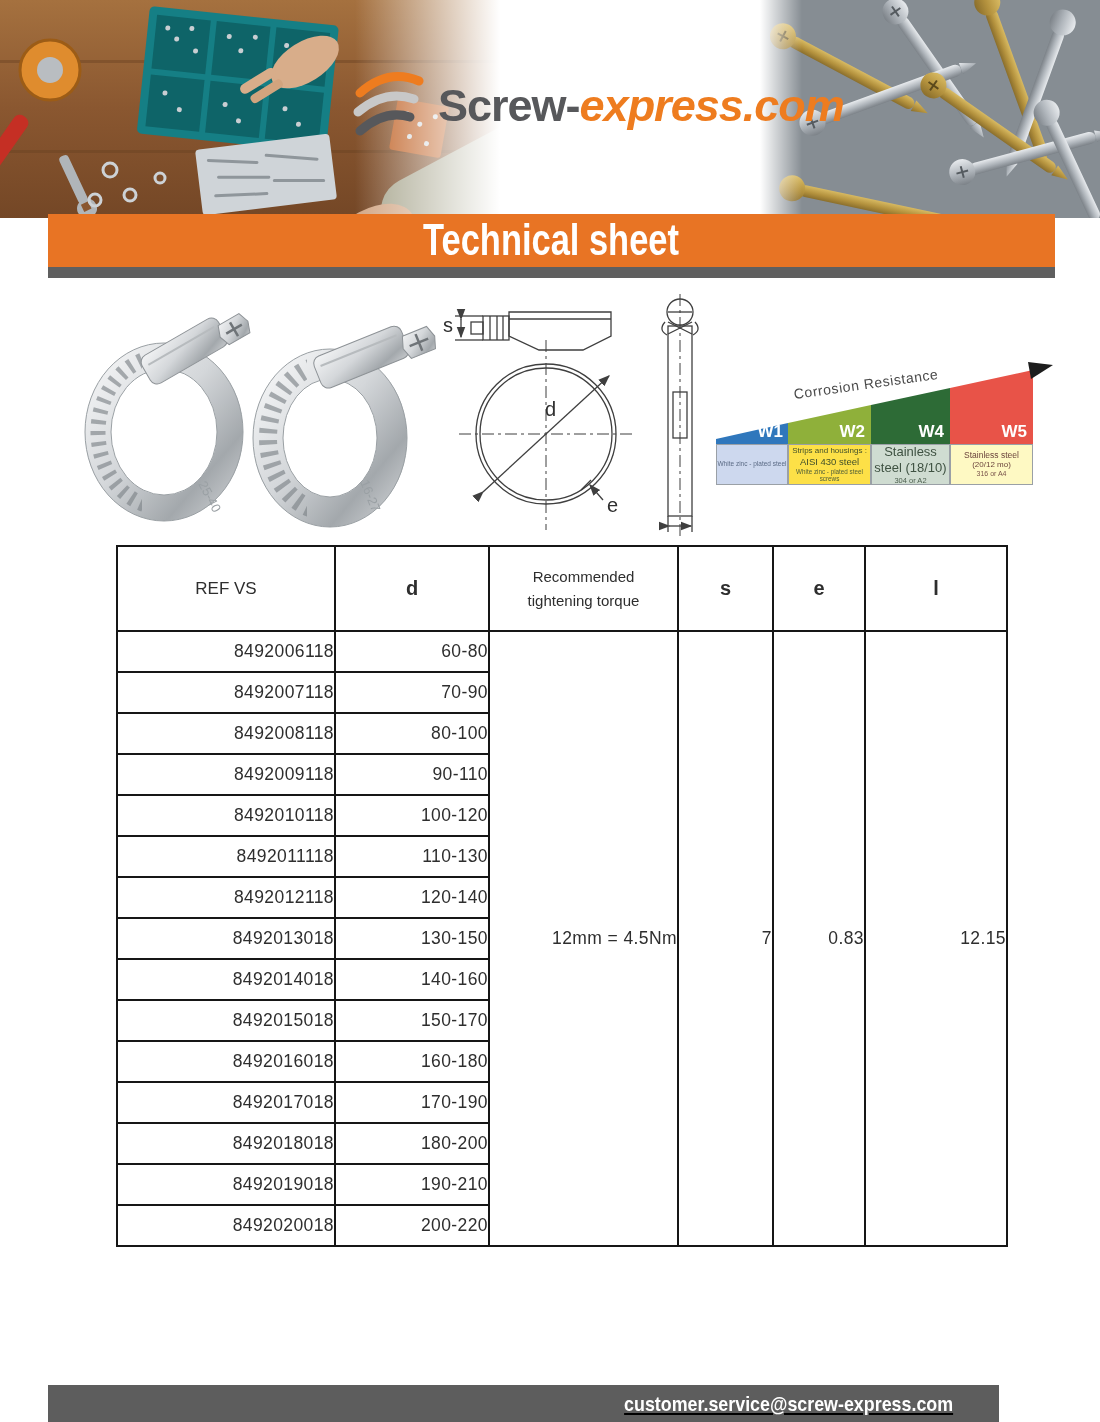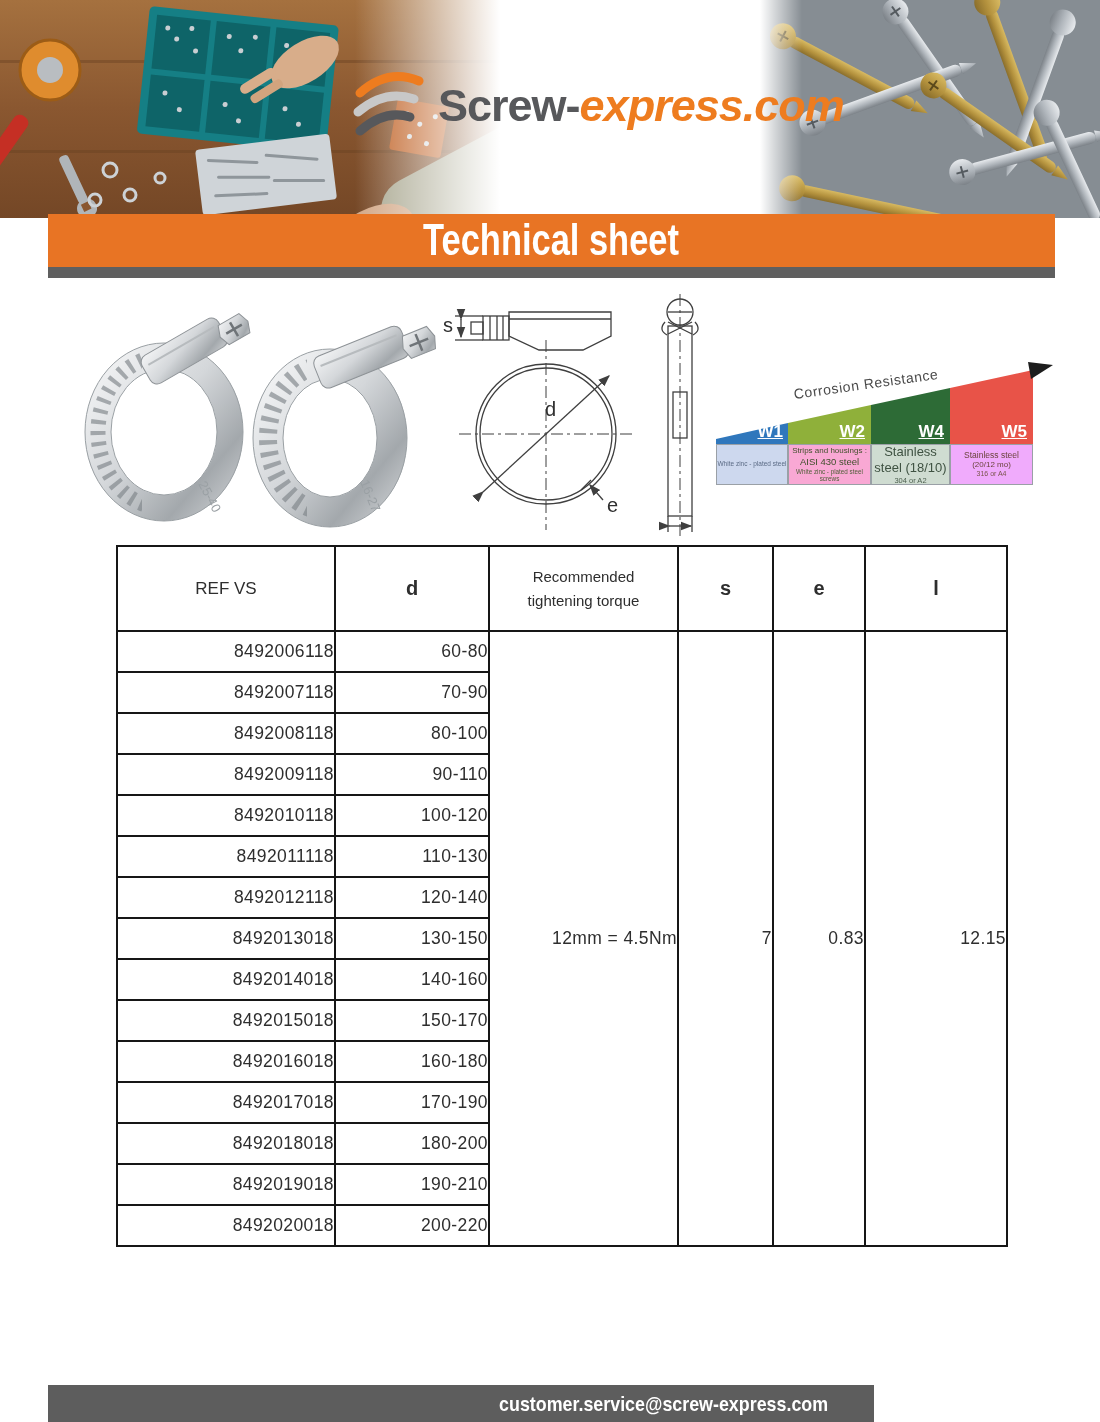"W1" .w-label { text-decoration: underline -> none }
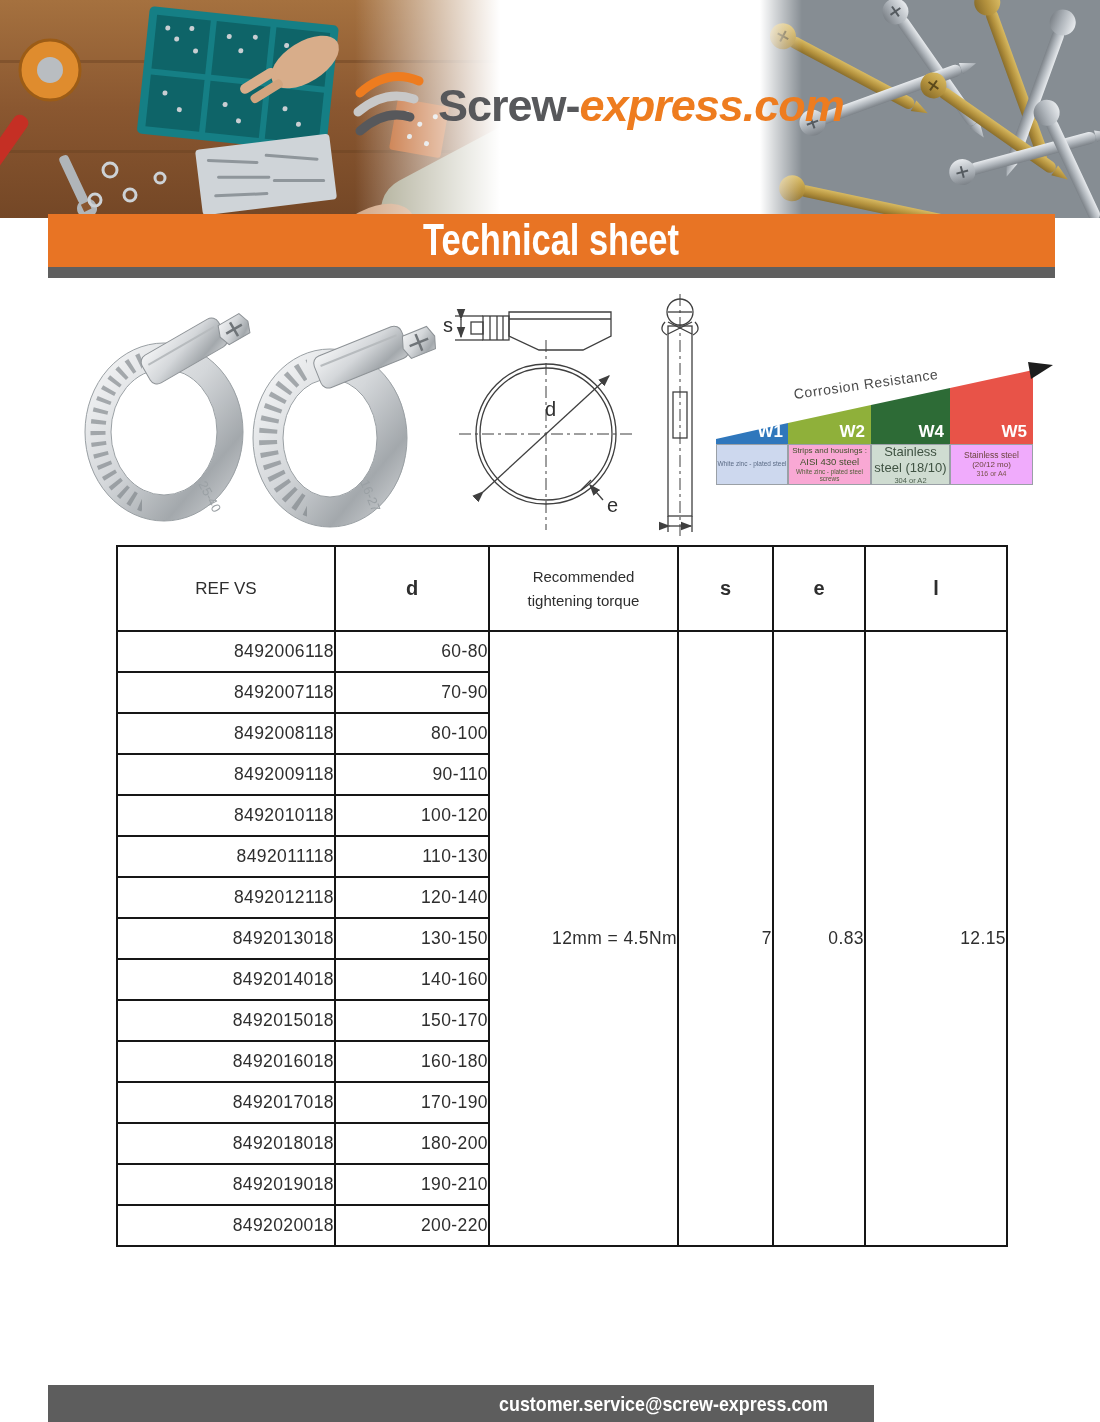"Strips and housings :" div.w-box { background: #f9a8d4 -> #fde047 }
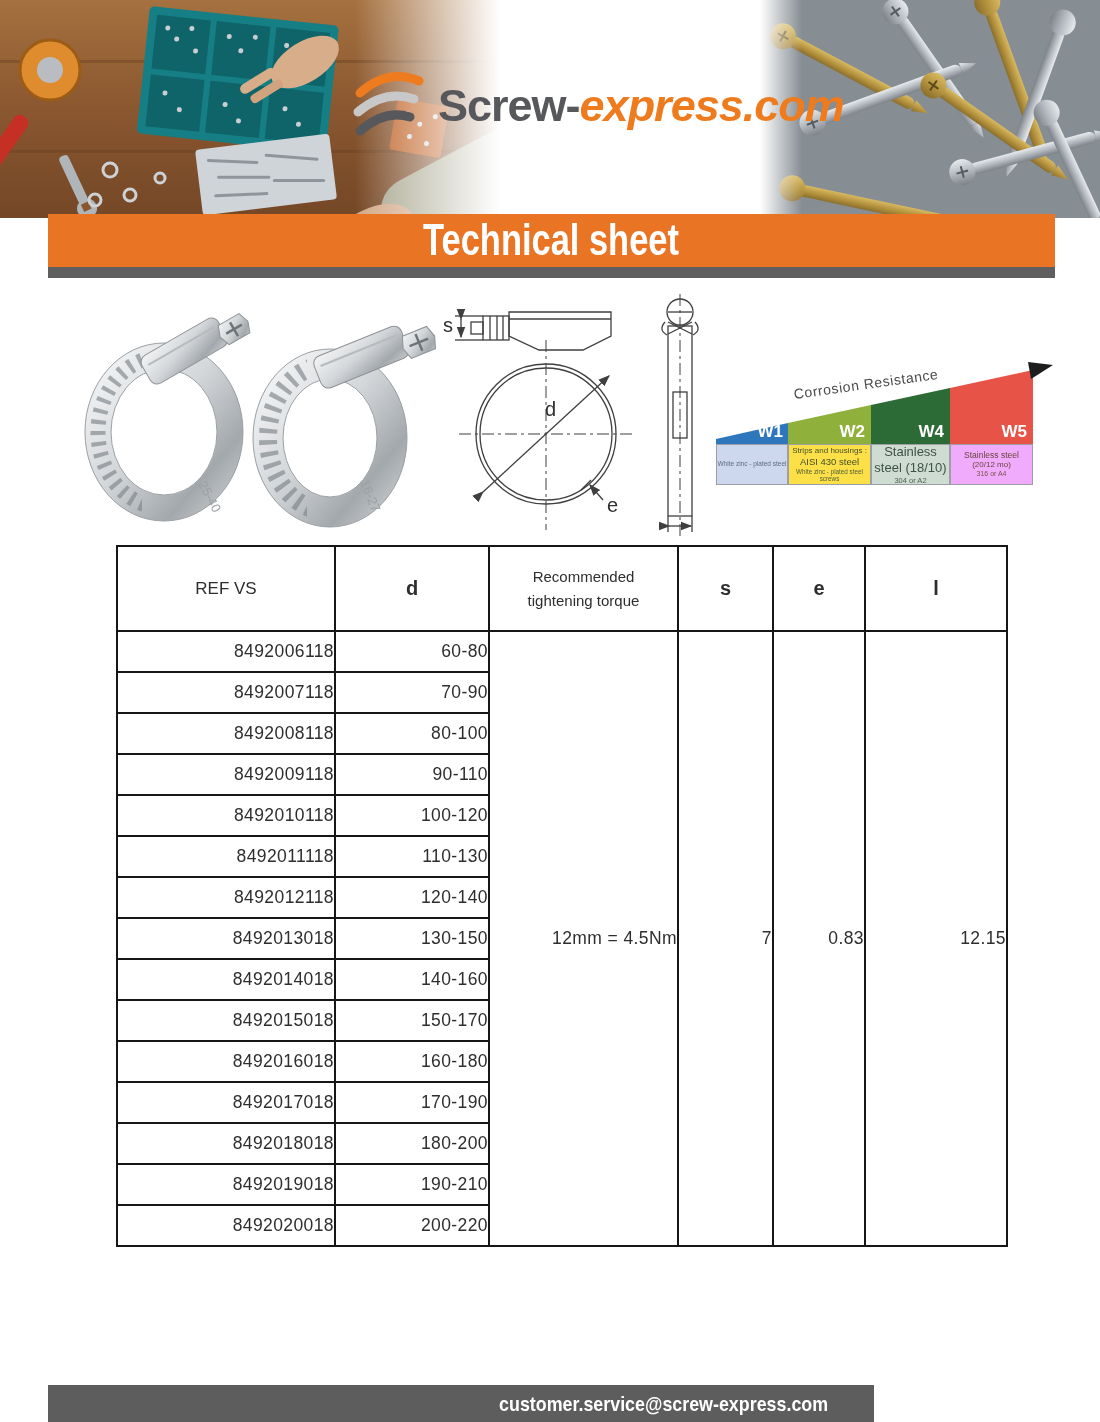"Stainless steel" div.w-box { background: #f0abfc -> #fef9c3 }
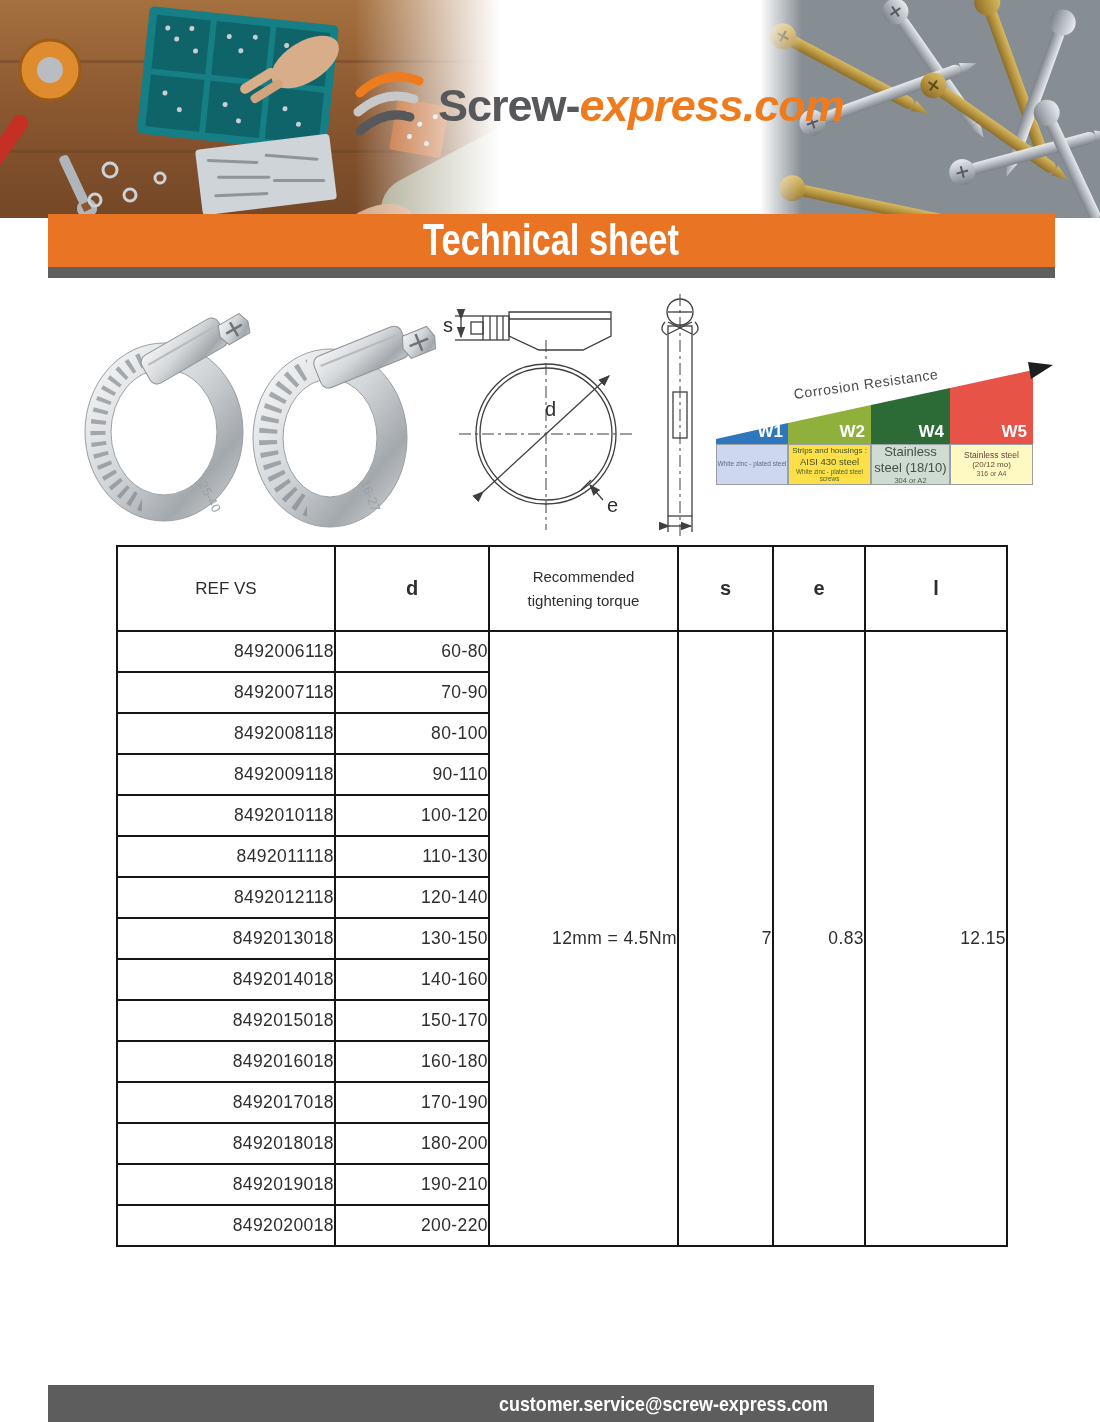"customer.service@screw-express.com" .footer { text-decoration: none -> underline; width: 826px -> 951px }
